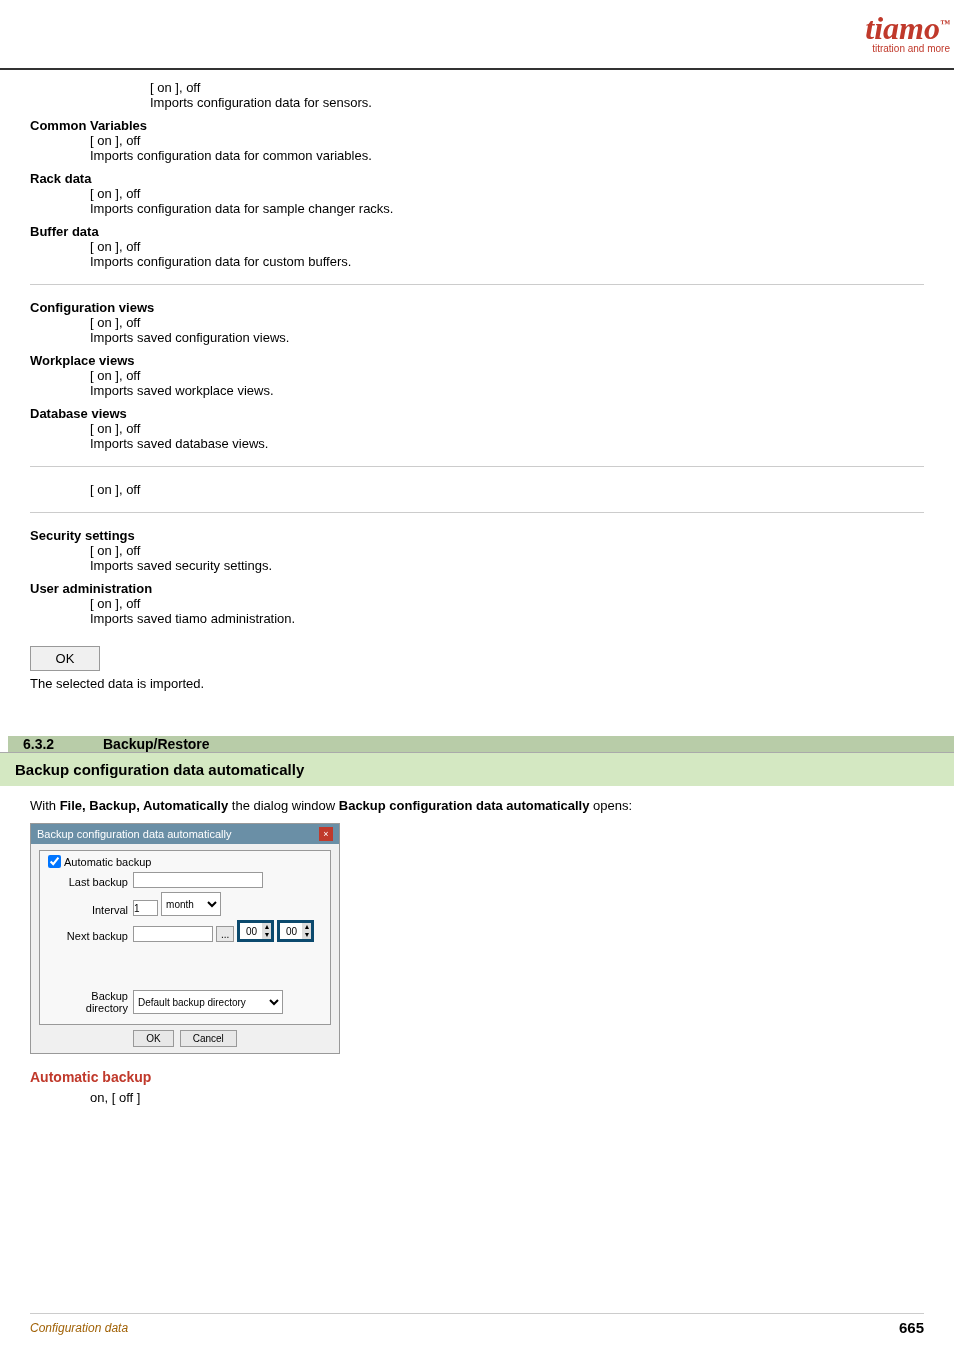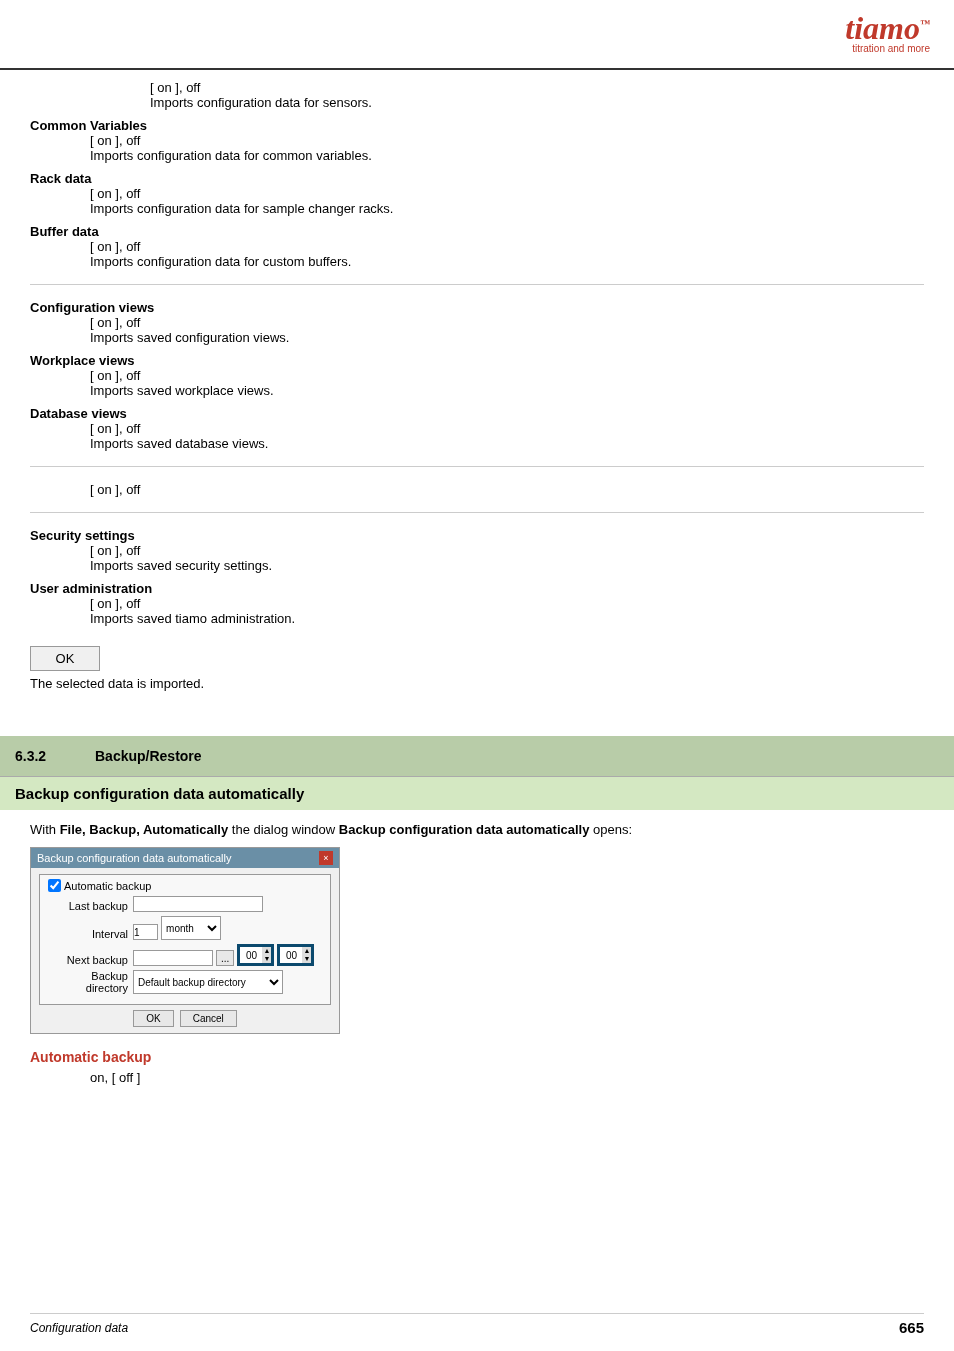"tiamo™" .logo-area { right: 24px -> 4px }
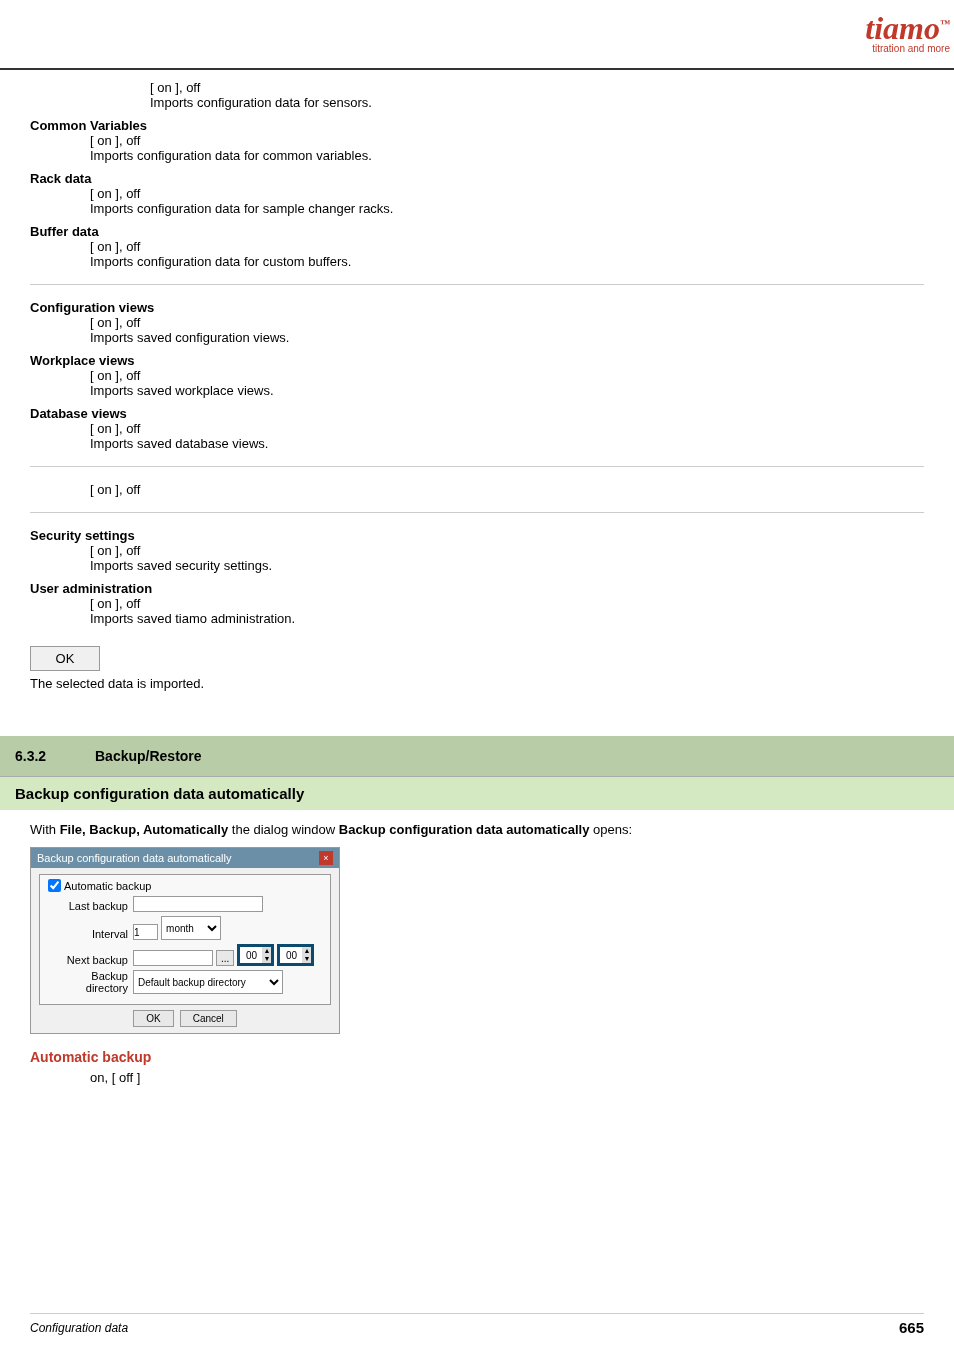"6.3.2" .section-header-bar { margin: 20px 0 0 0 -> 20px 0 0 8px; padding: 12px 15px -> 0 15px }
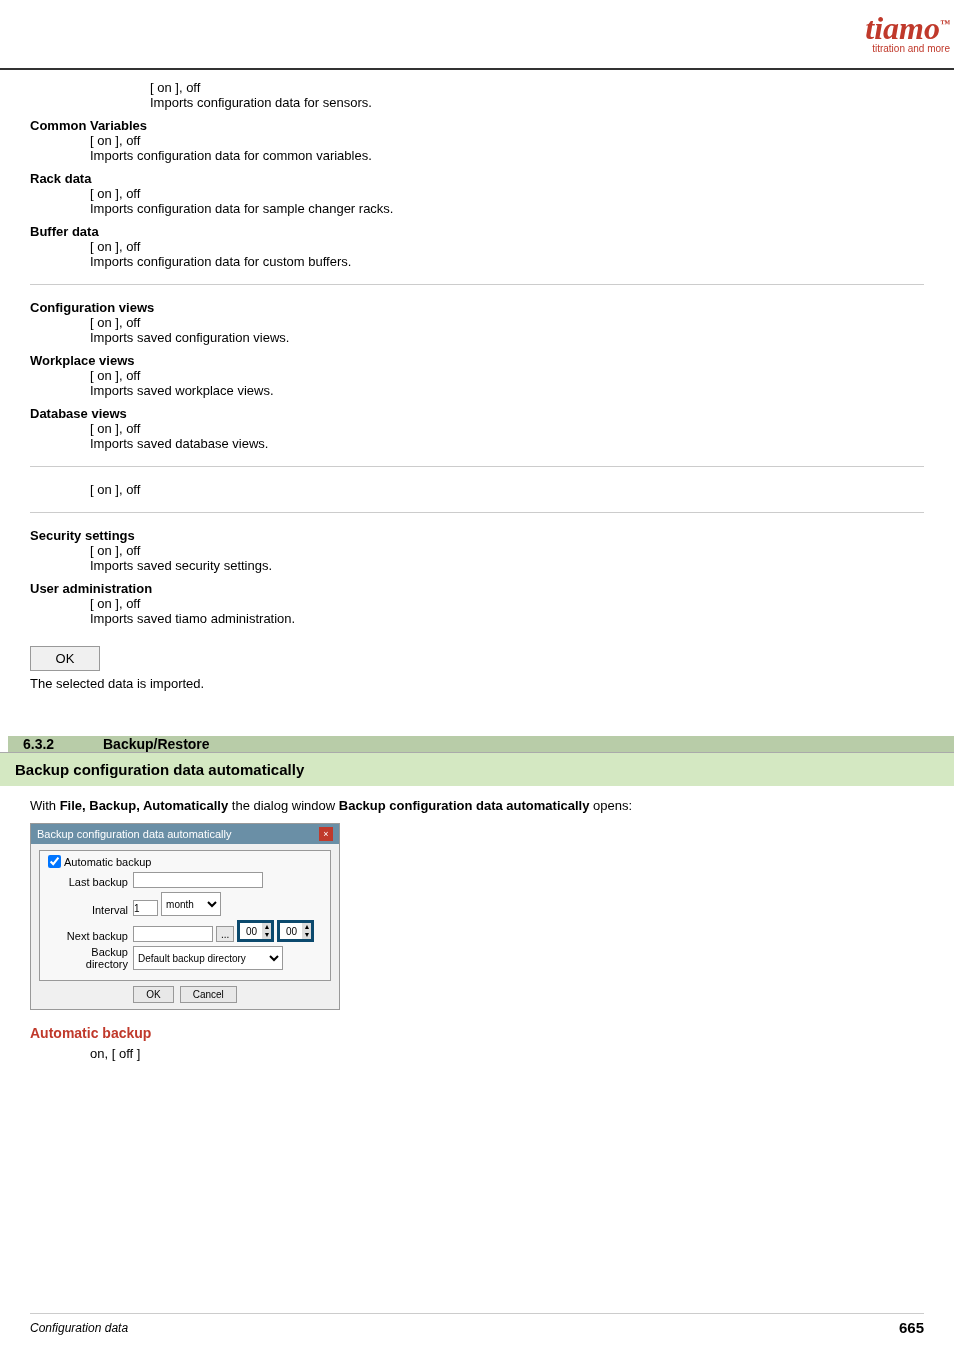"Default backup directory" .dialog-select-wide { margin-top: none -> 44px }
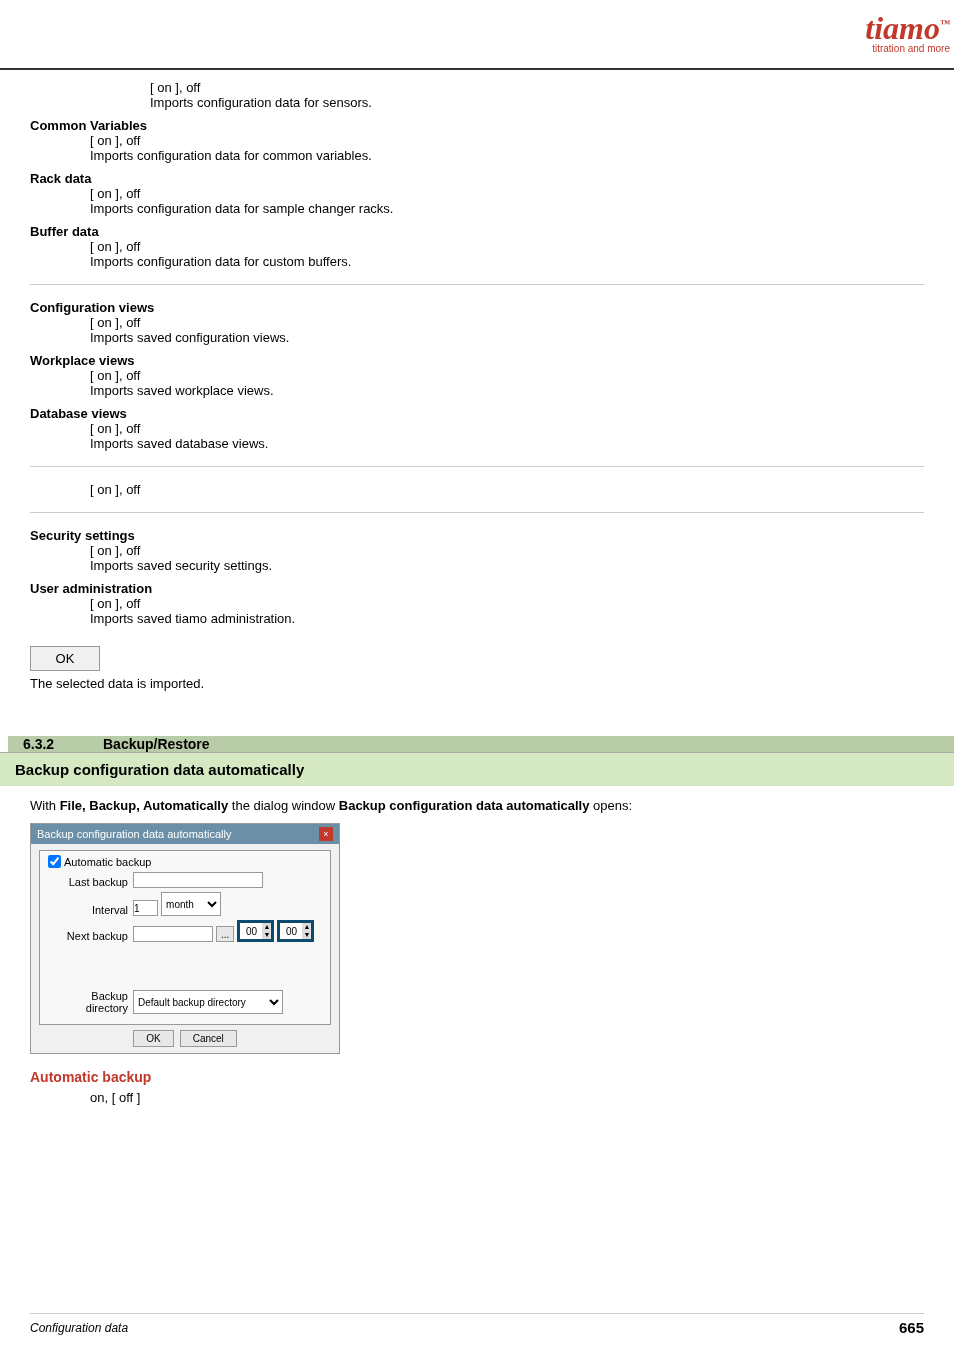"Configuration data" .footer-left { color: #000000 -> #a16207 }
